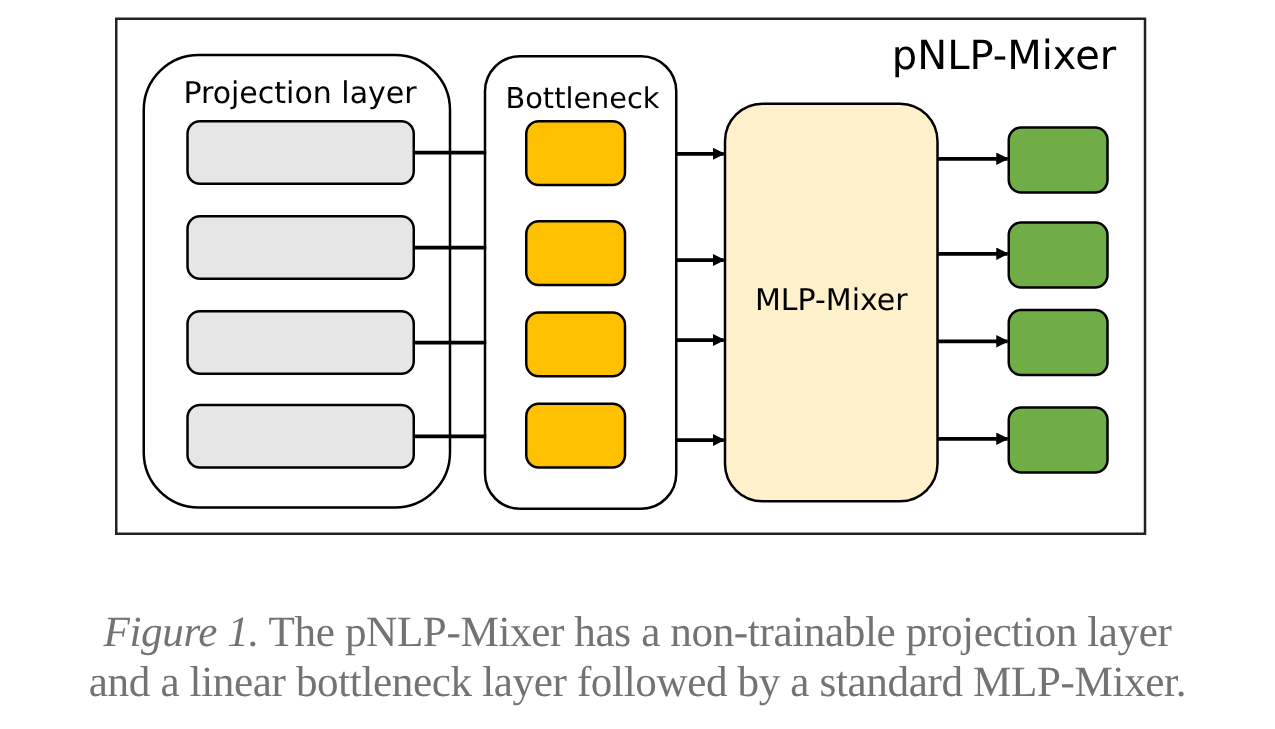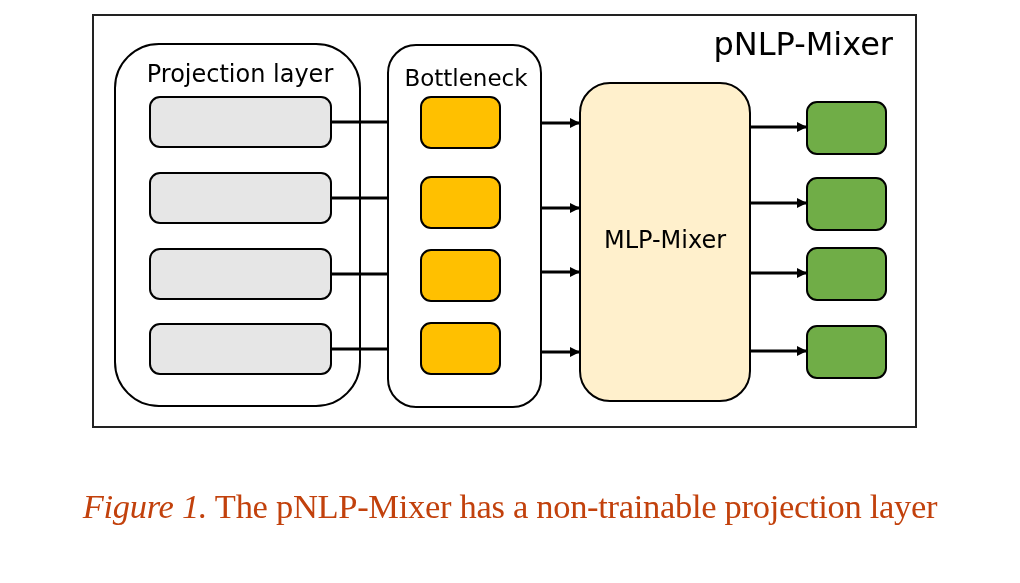"Figure 1. The pNLP-Mixer has" .caption { color: #c2410c -> #737373 }
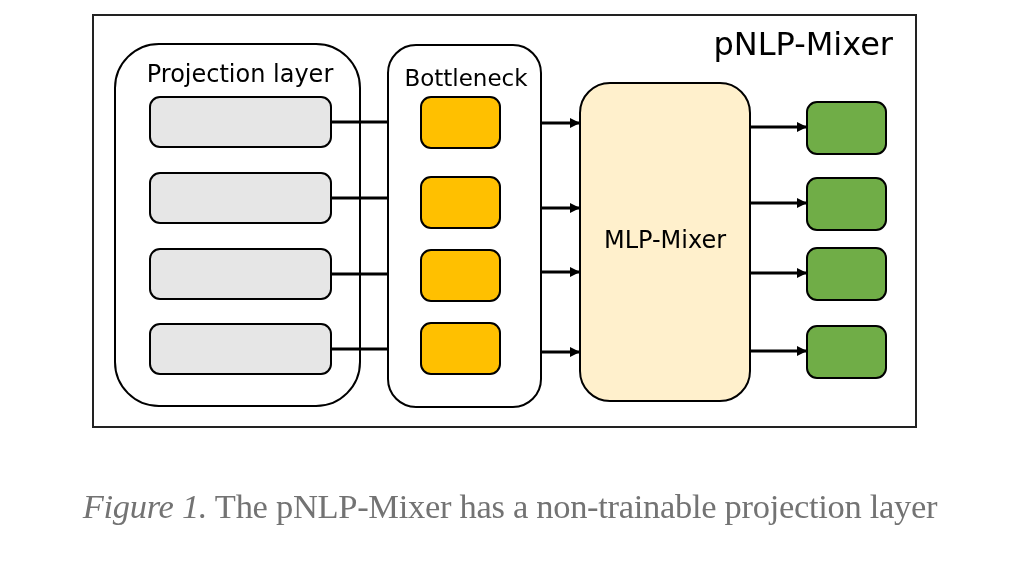"and a linear bottleneck layer" span.line { html: none -> <span>and a linear bottleneck layer followed by a standard MLP-Mixer.</span> }
